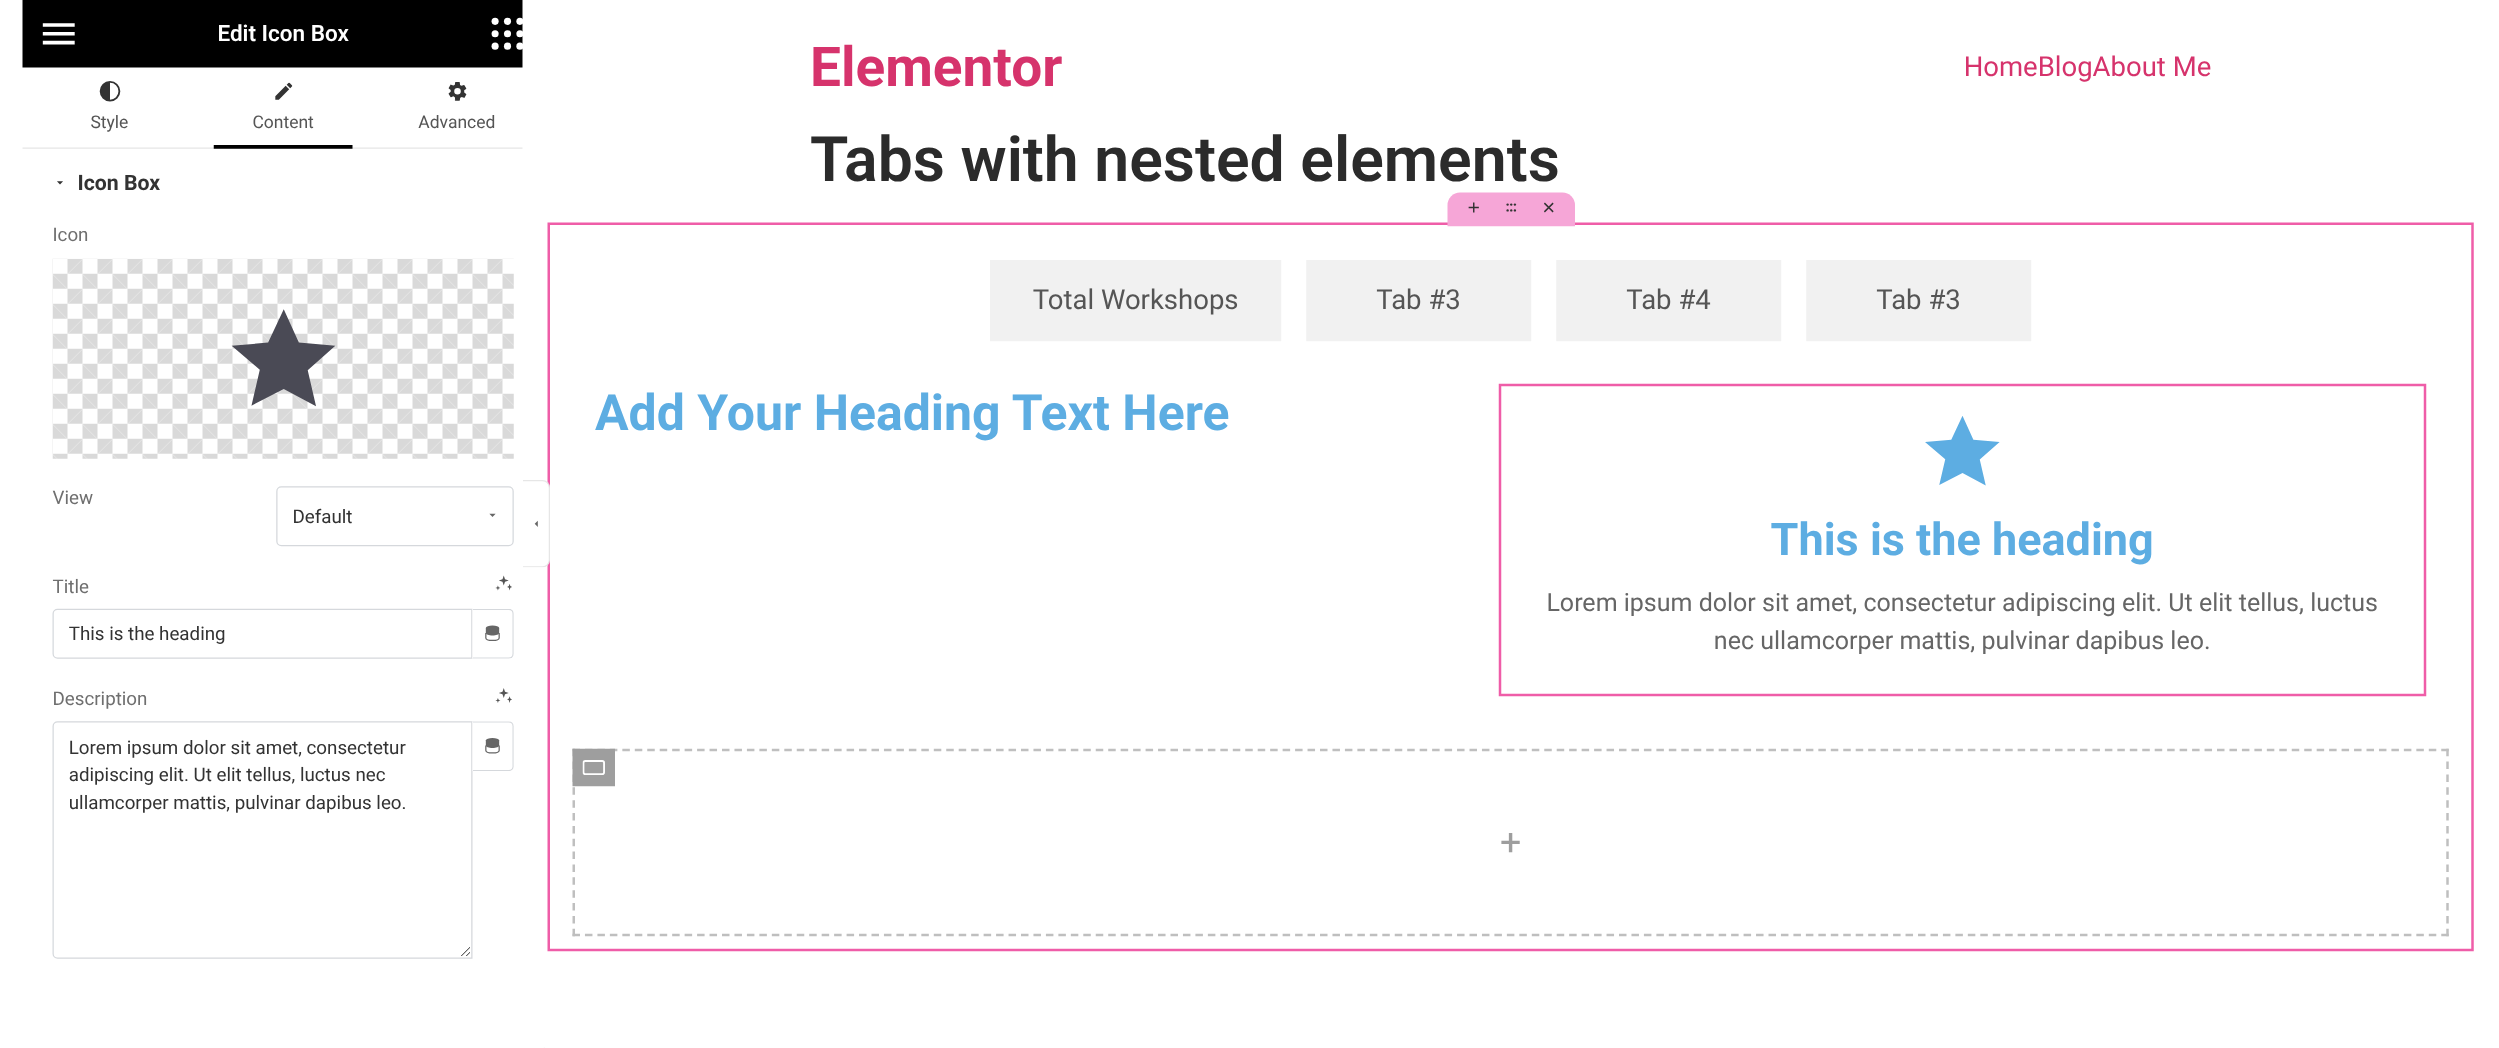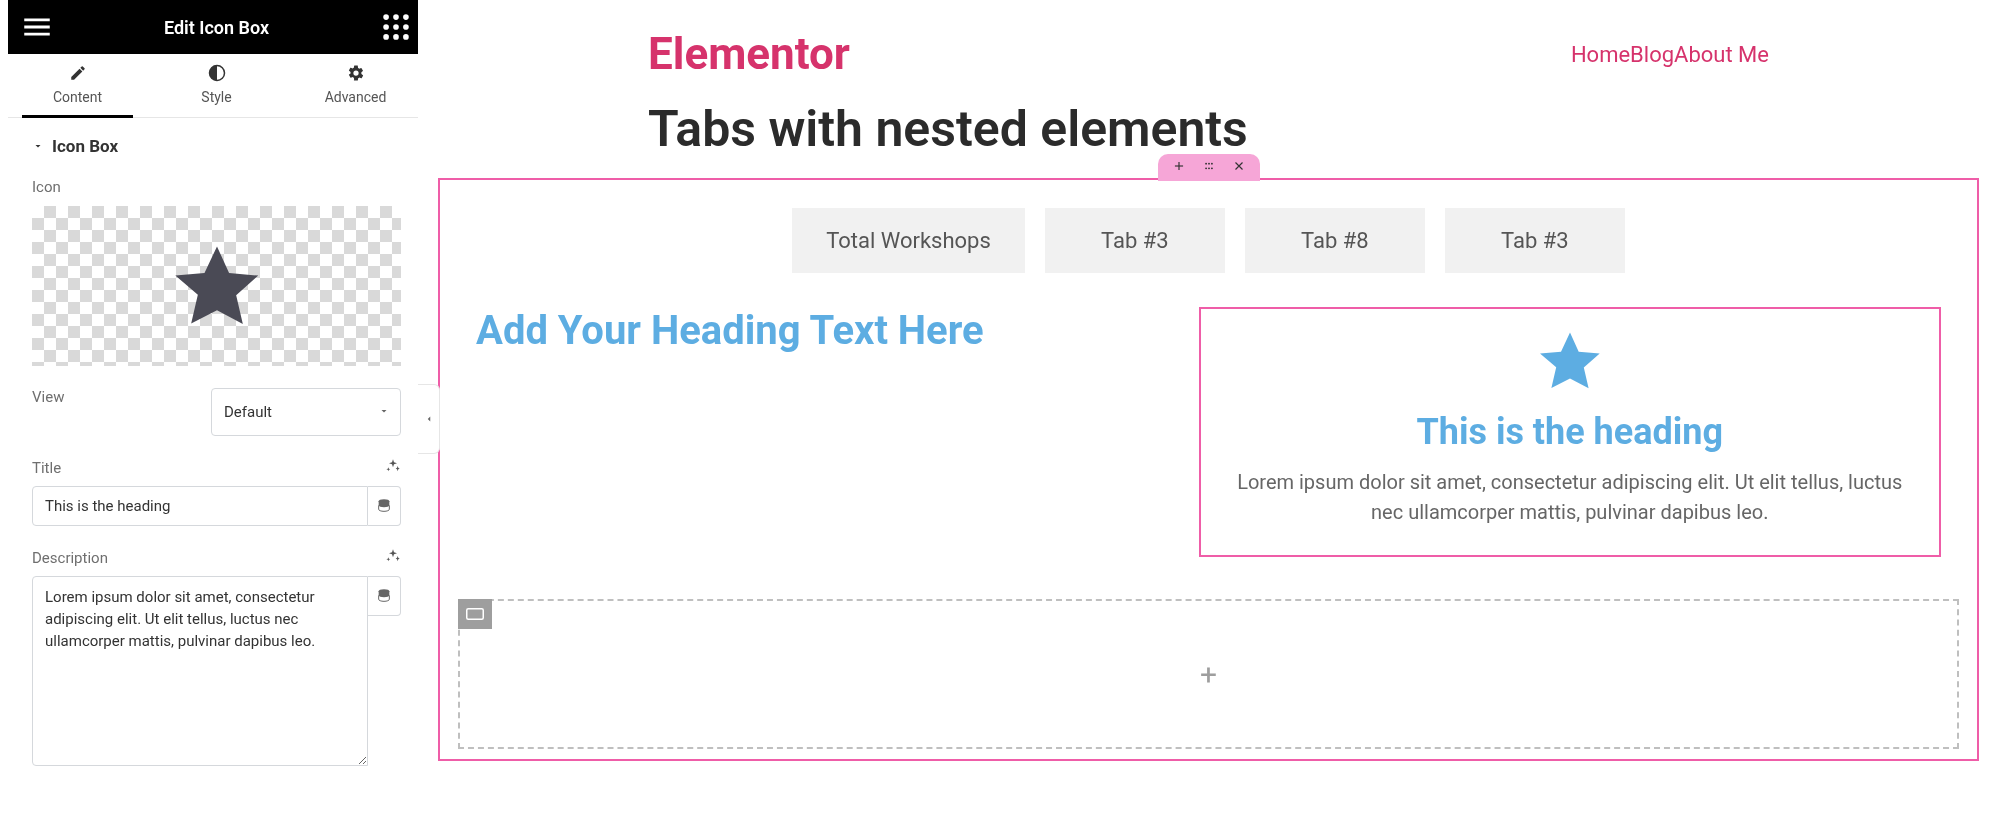"Edit Icon Box" .panel { left: 8px -> 18px }
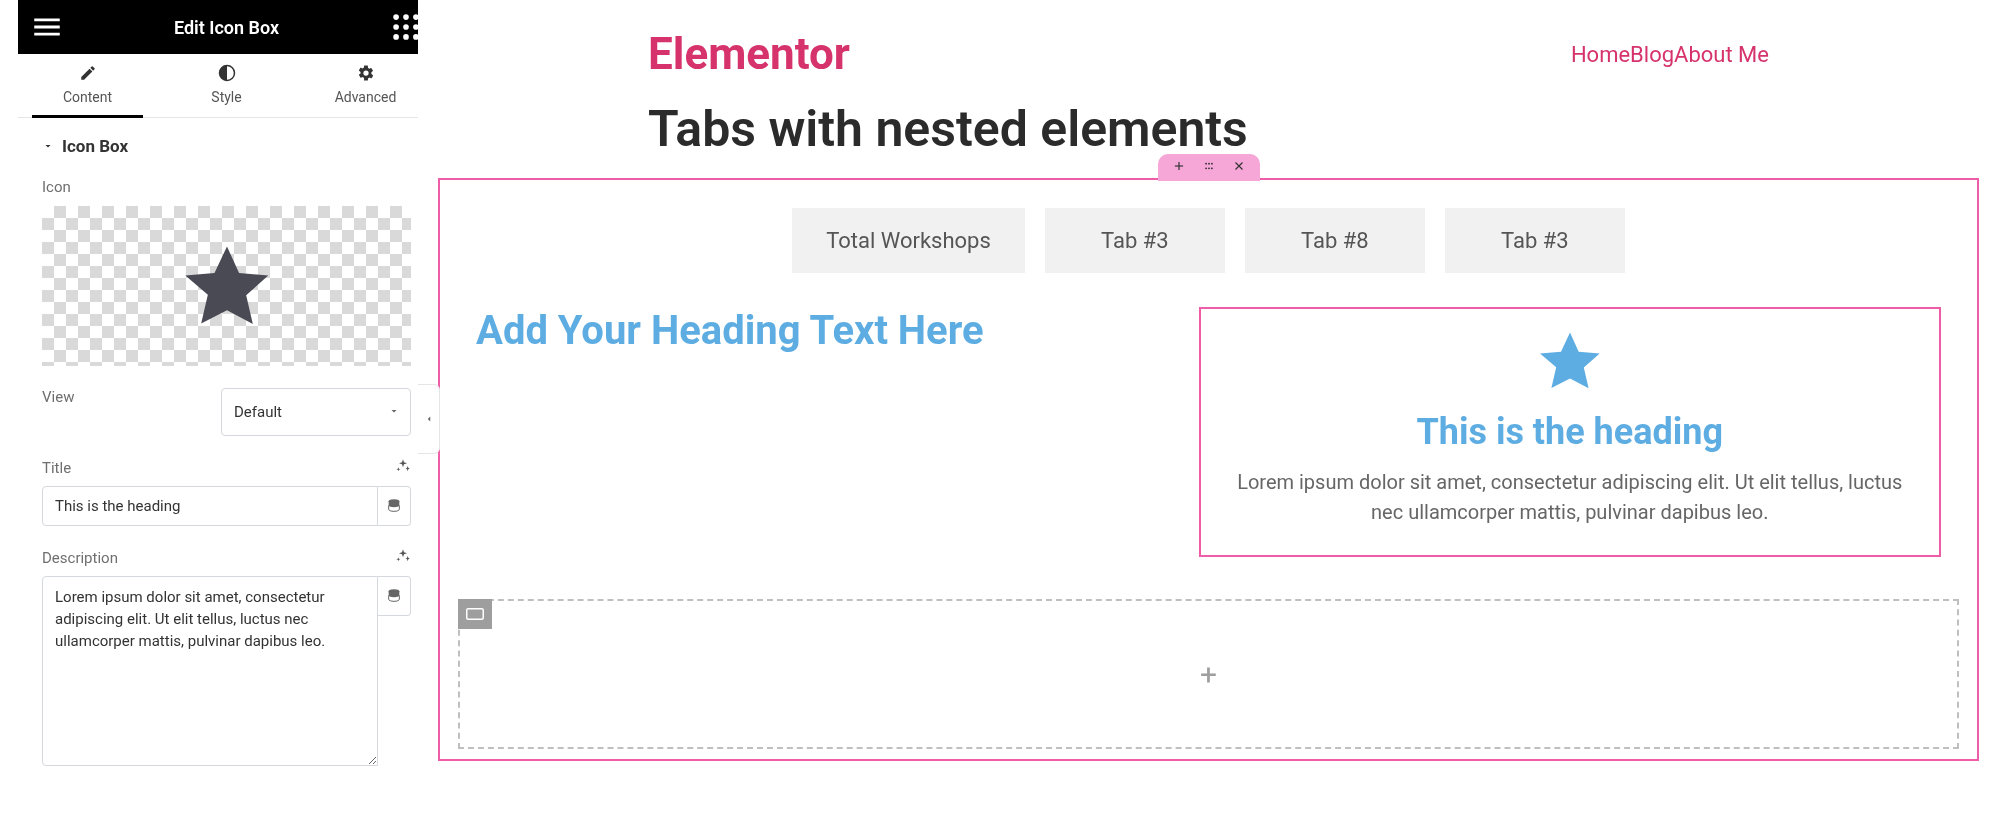"Content" div.panel-tab { order: before "Style" -> after "Style" }
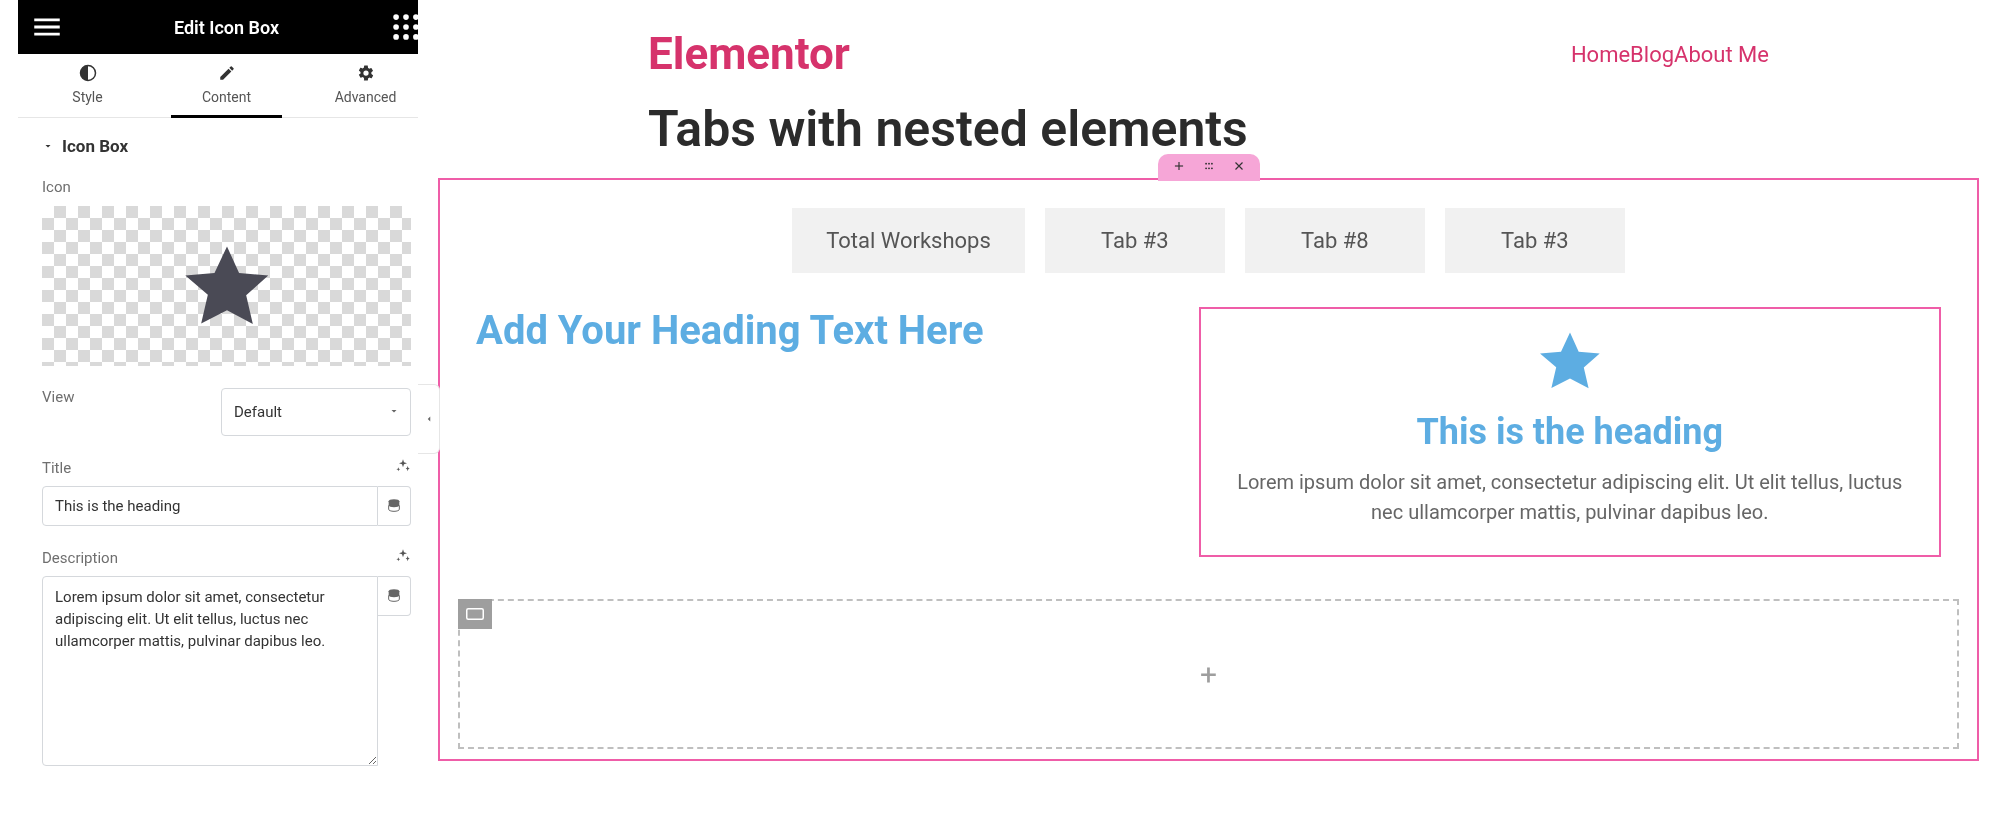"Tab #8" div.tab-btn { text: 8 -> 4 }
